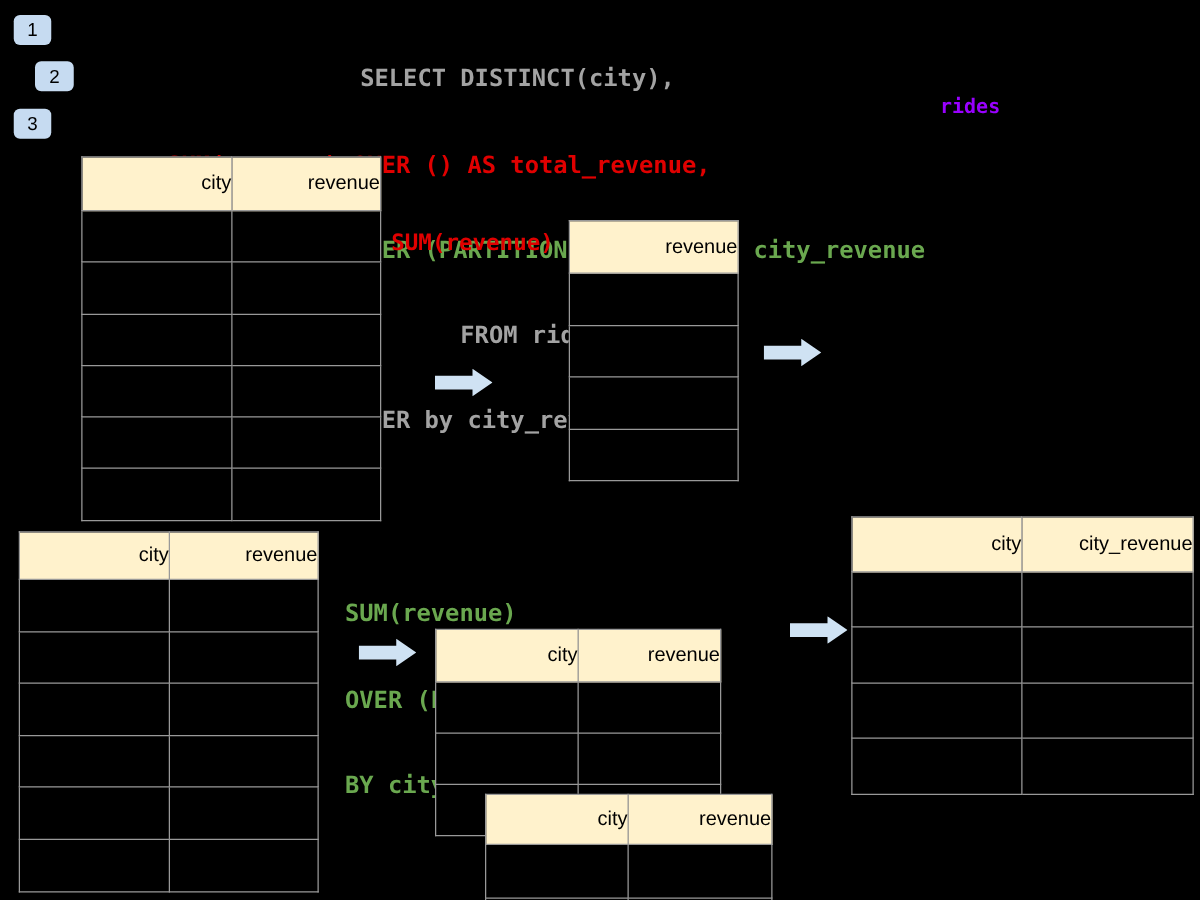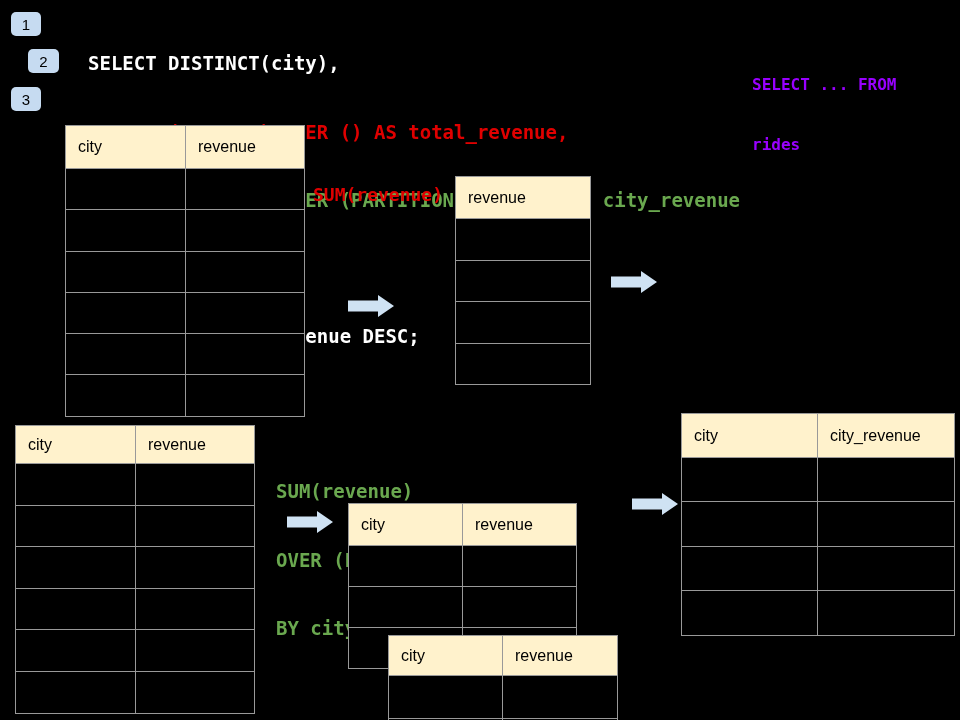"SELECT DISTINCT(city)," .c-purple { color: #ffffff -> #a3a3a3; text-align: none -> center }
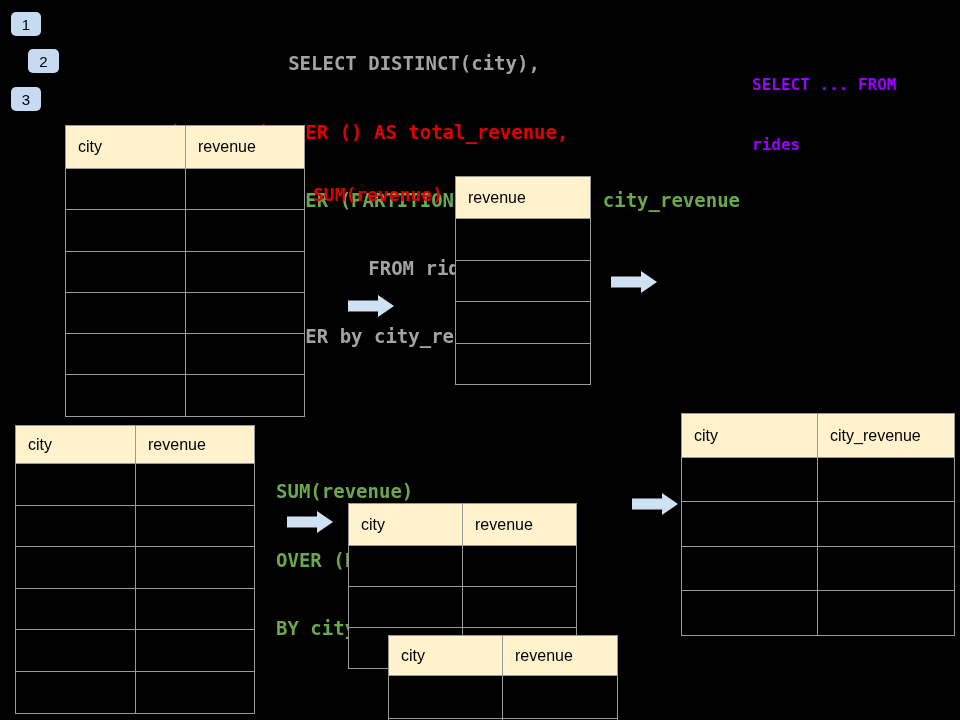"SELECT ... FROM" div { html: <div>SELECT ... FROM</div> -> none }
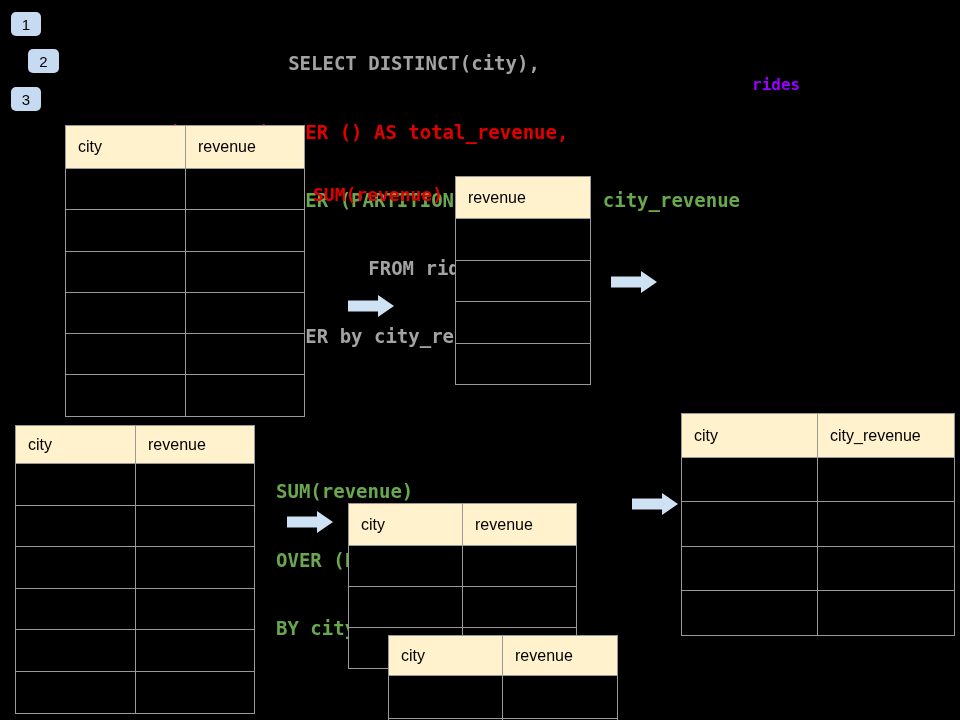"city" .tbl th { text-align: left -> right }
